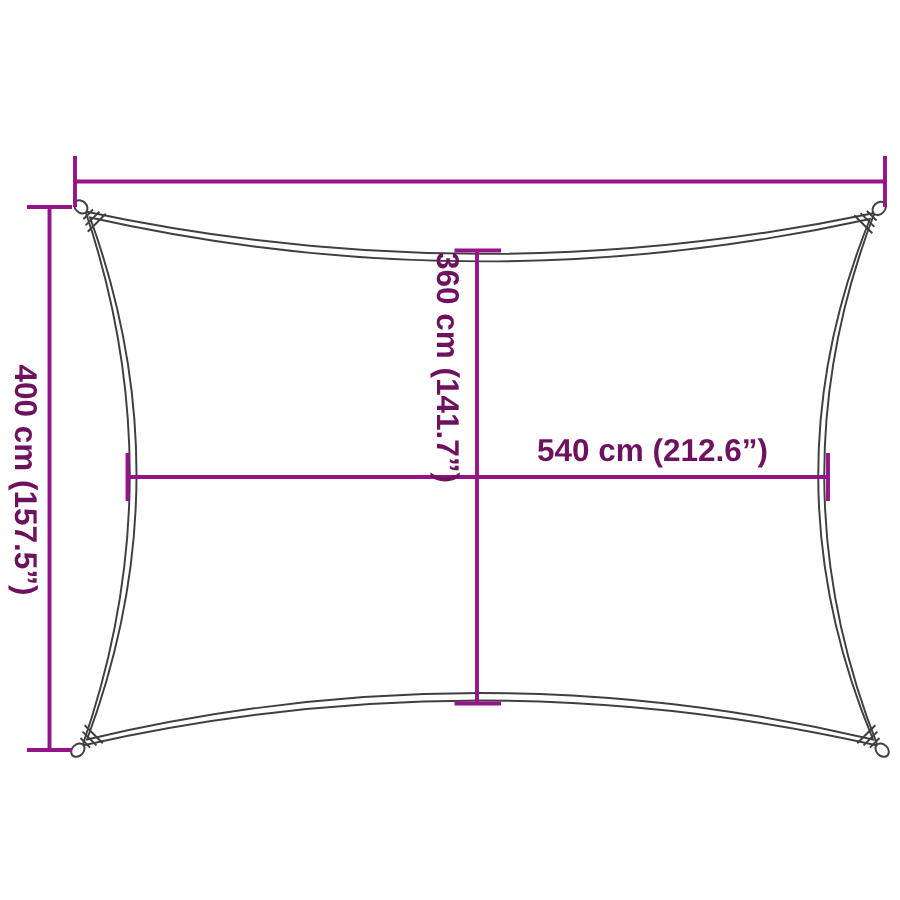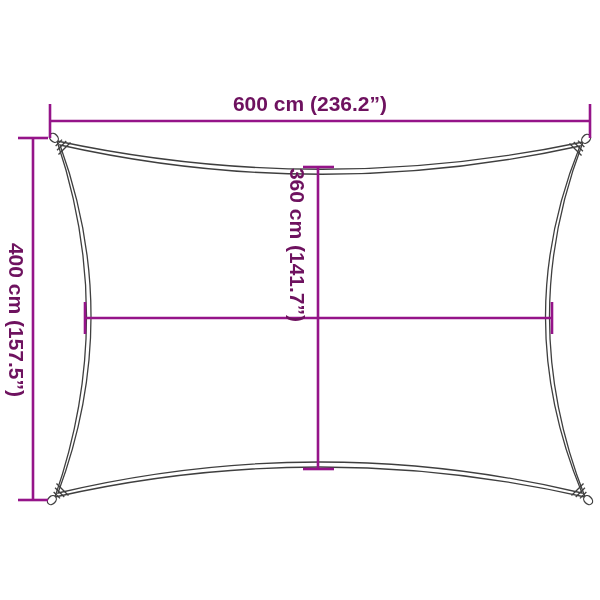"600 cm (236.2”)" div.lbl { html: <div>600 cm (236.2”)</div> -> none }
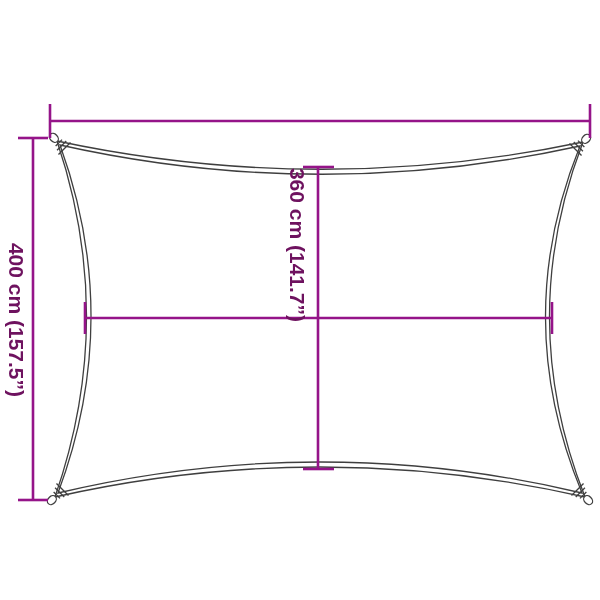"540 cm (212.6”)" div.lbl { html: none -> <div>540 cm (212.6”)</div> }
